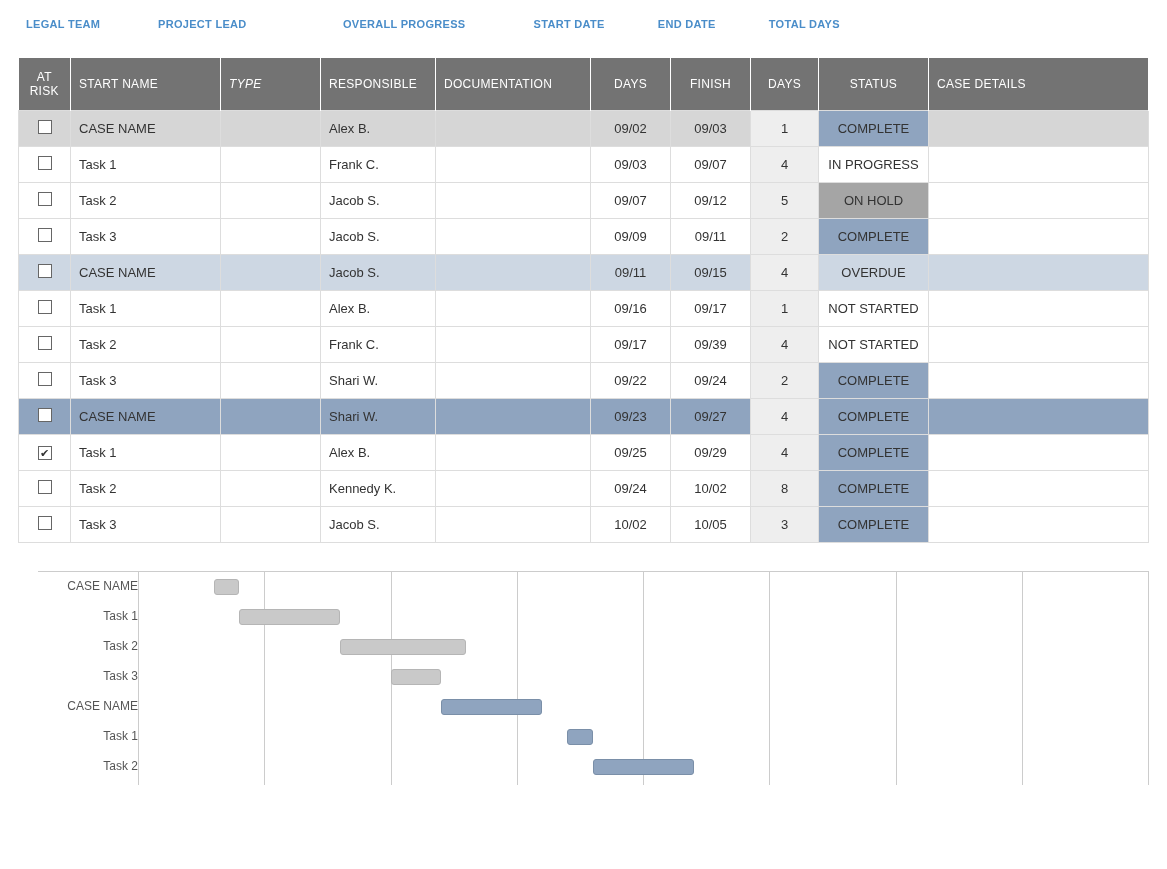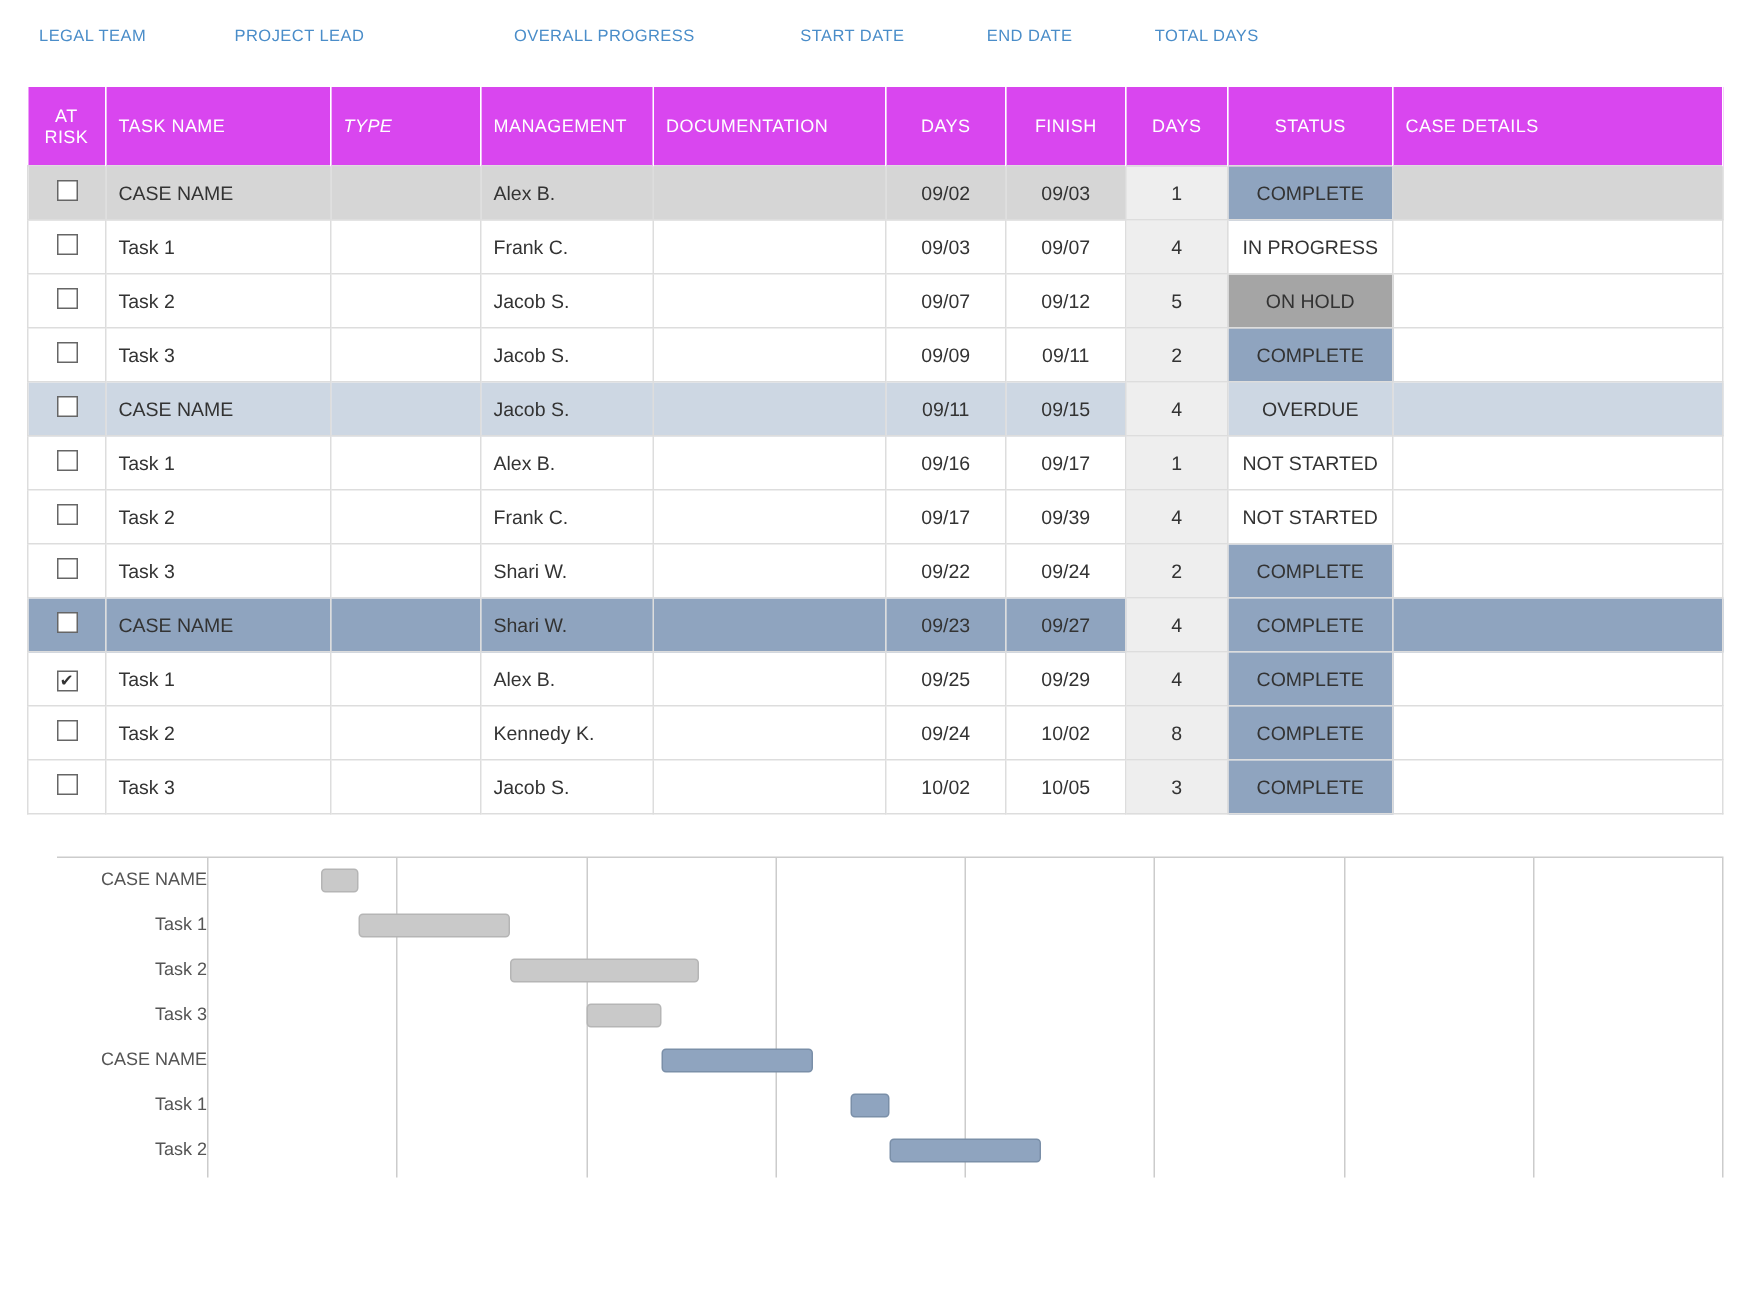"LEGAL TEAM" .summary-table th { font-weight: 400 -> 700 }
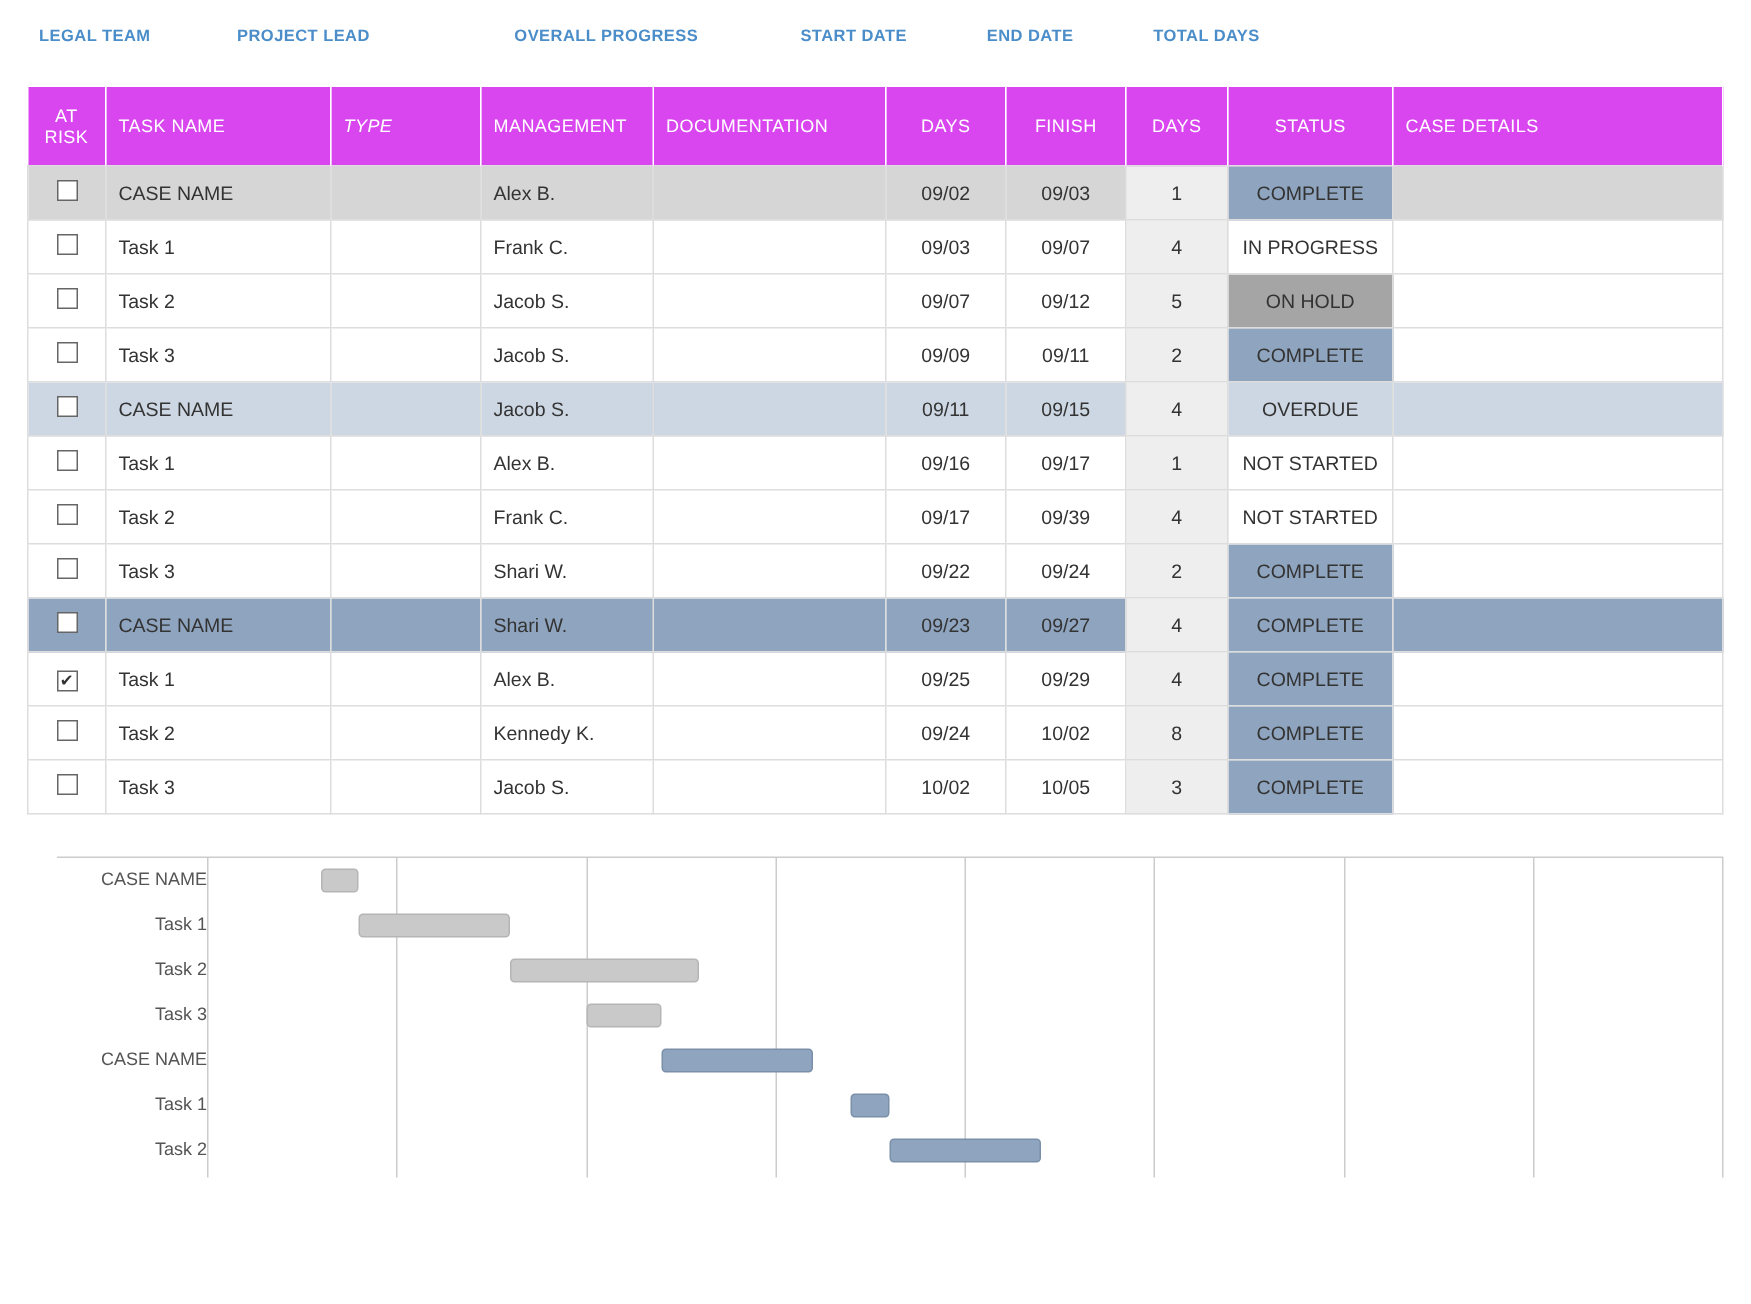"AT RISK" .task-table th { background: #d946ef -> #737373 }
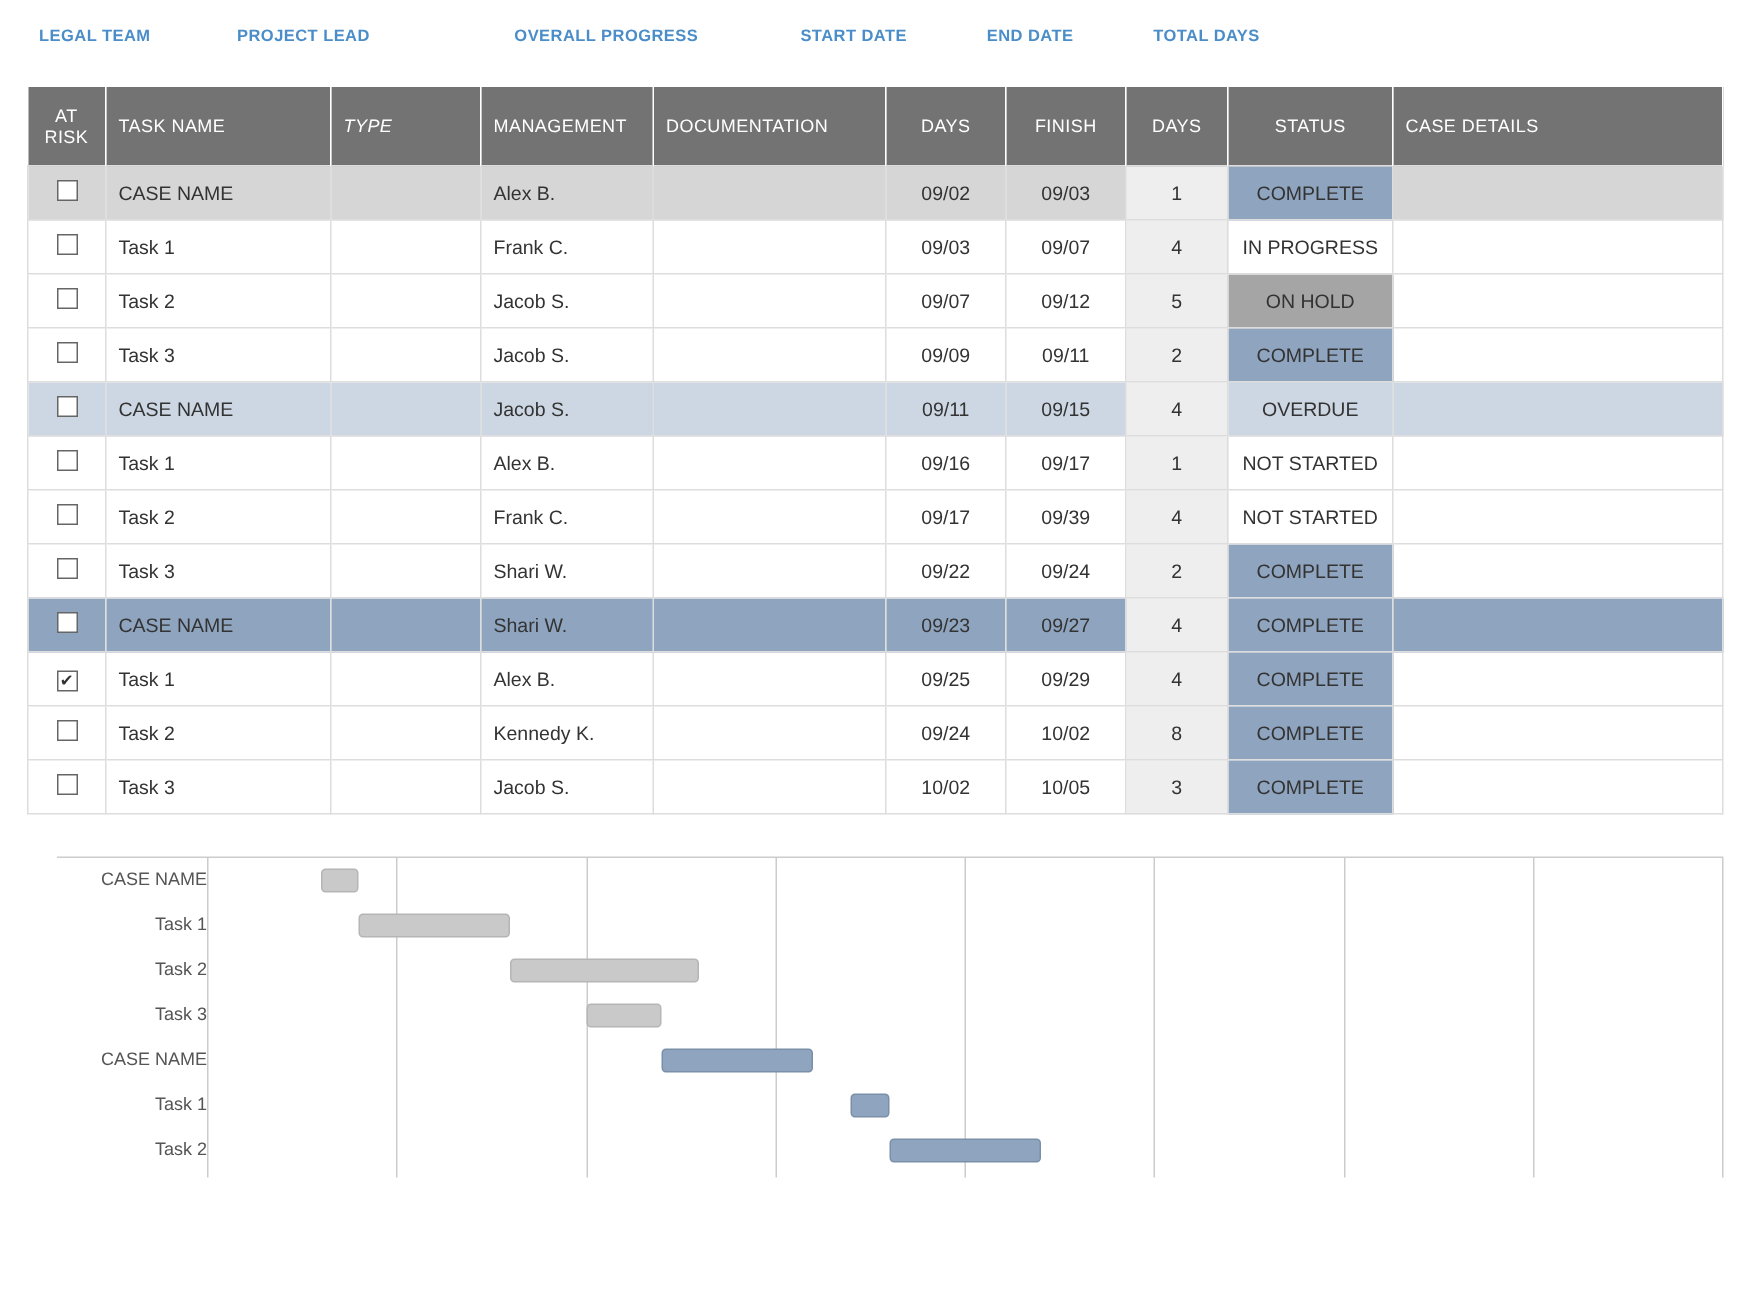"TASK NAME" th.col-name { text: TASK -> START }
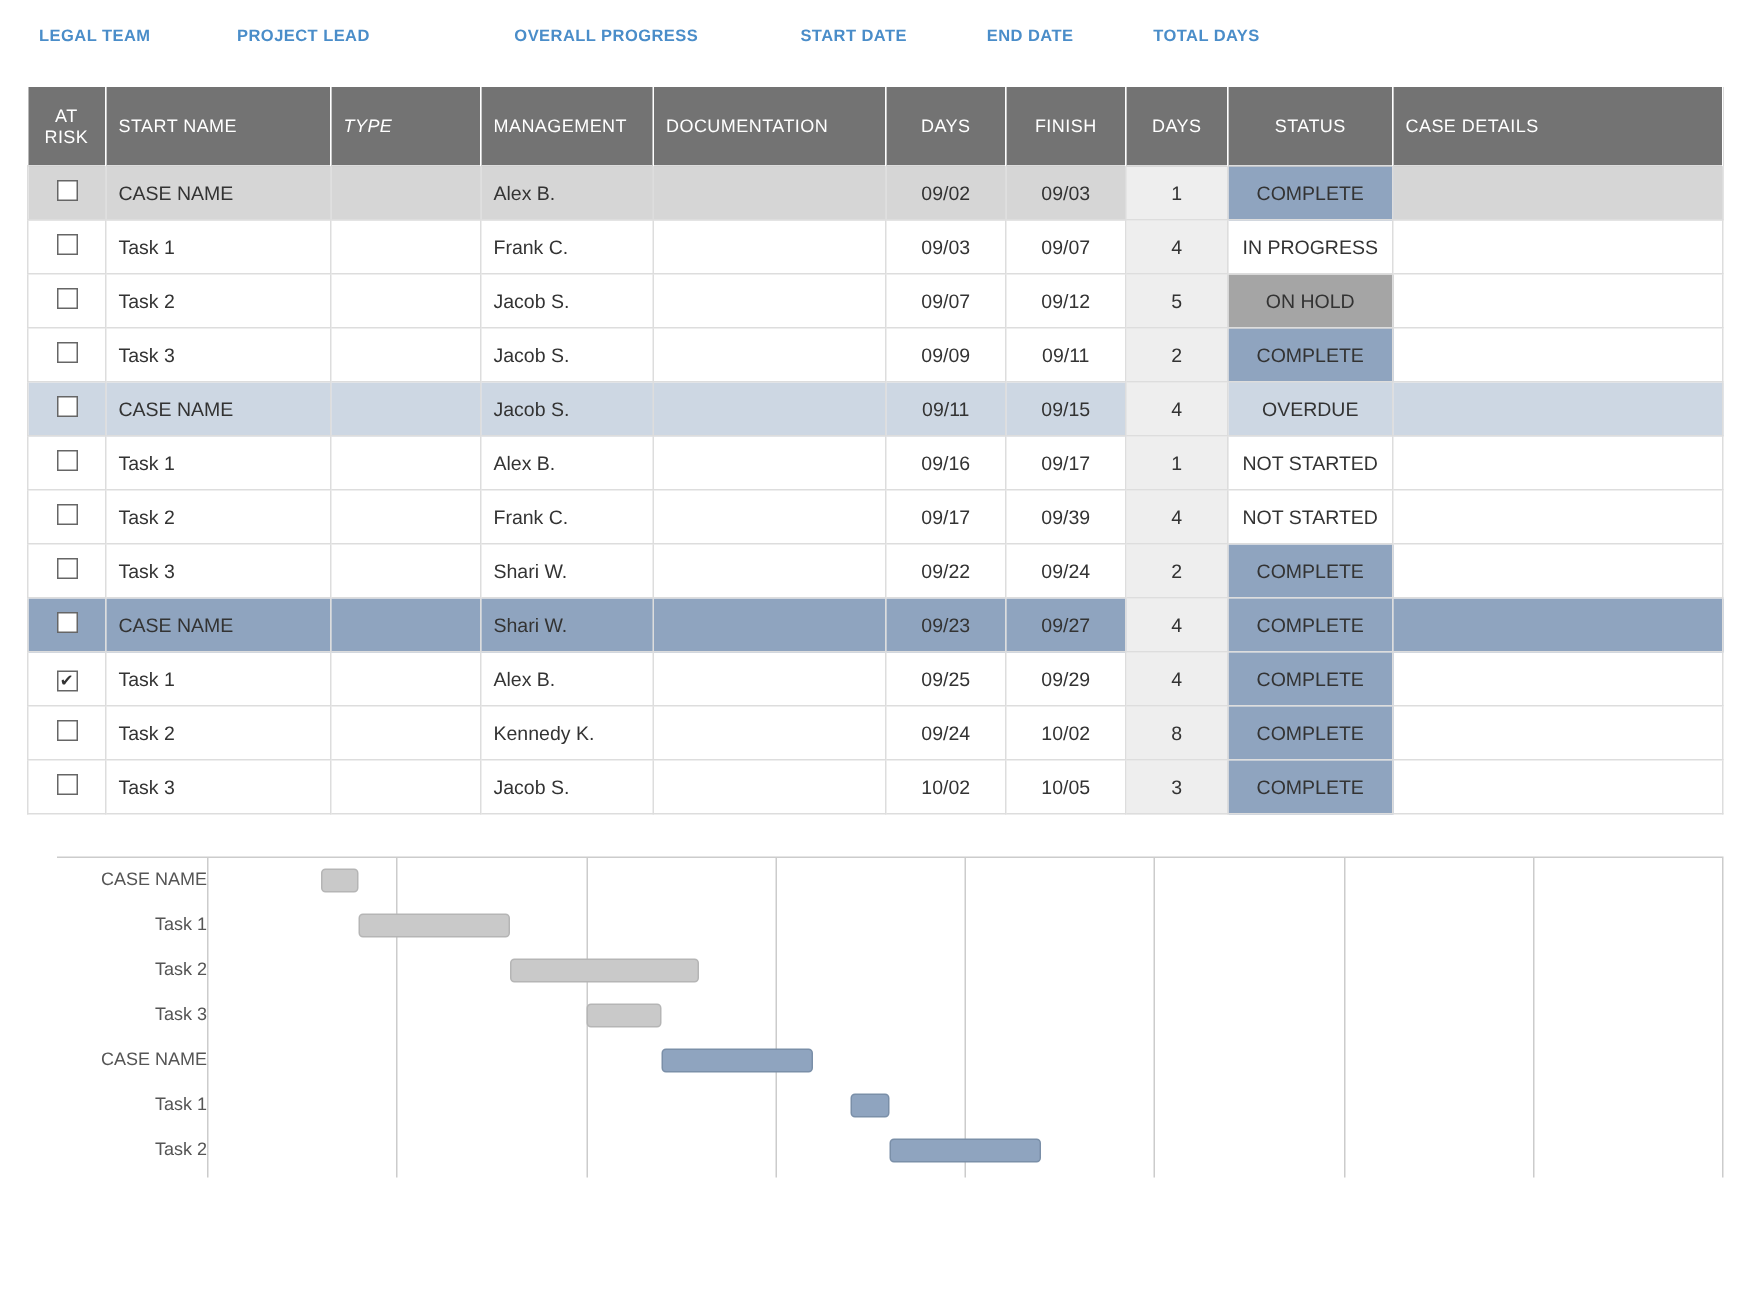"MANAGEMENT" th.col-resp { text: MANAGEMENT -> RESPONSIBLE }
